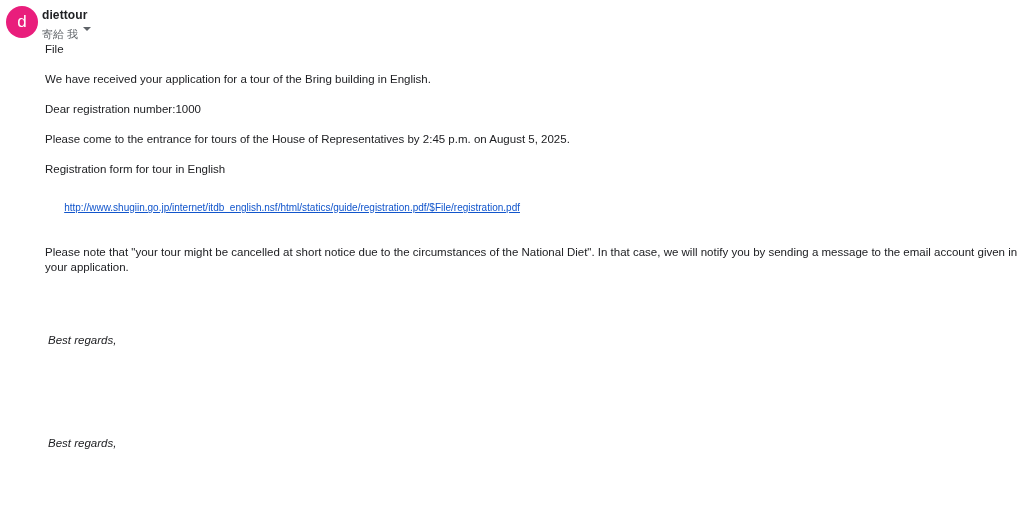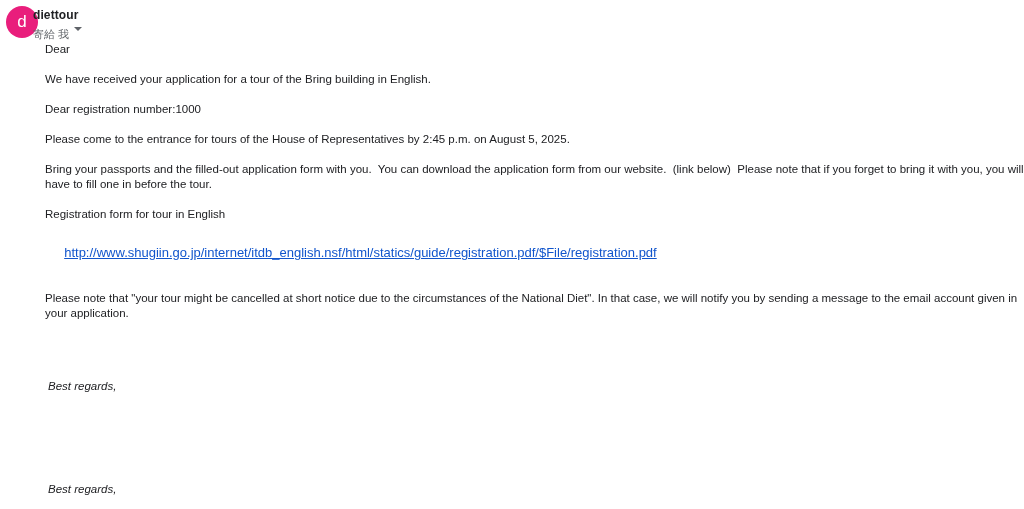"diettour" .header-block { left: 33px -> 42px }
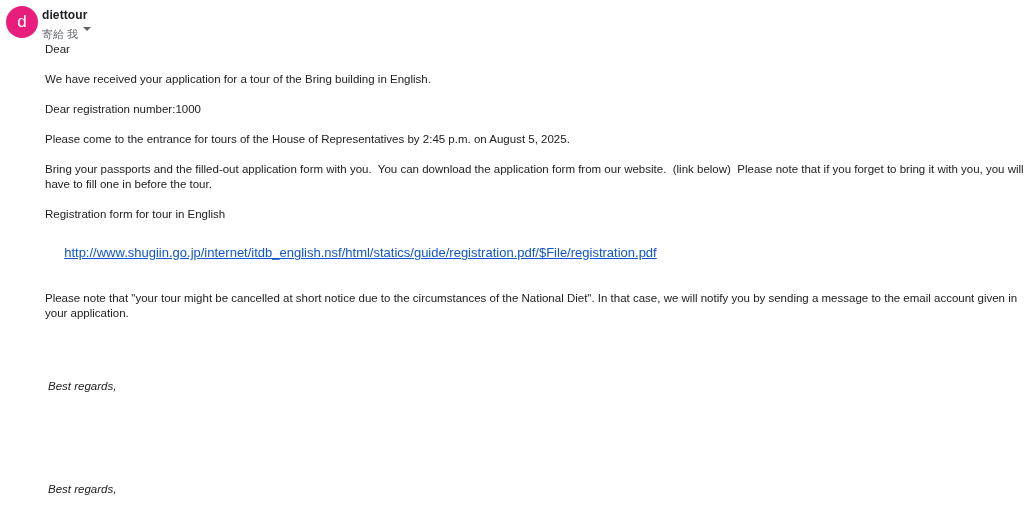"Dear" p.para { text: Dear -> File }
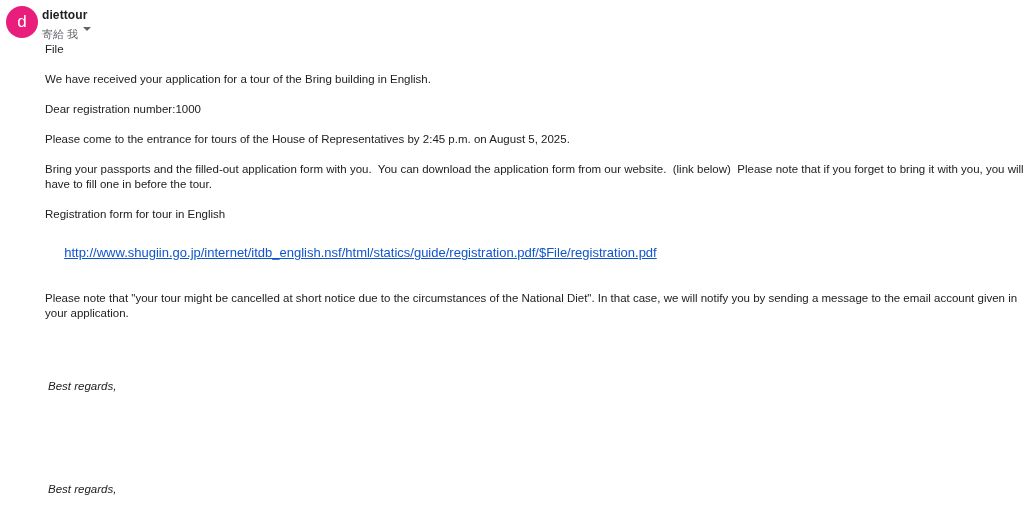"Bring your passports and the" p.para { html: <p>Bring your passports and the filled-out application form with you. You can download the application form from our website. (link below) Please note that if you forget to bring it with you, you will have to fill one in before the tour.</p> -> none }
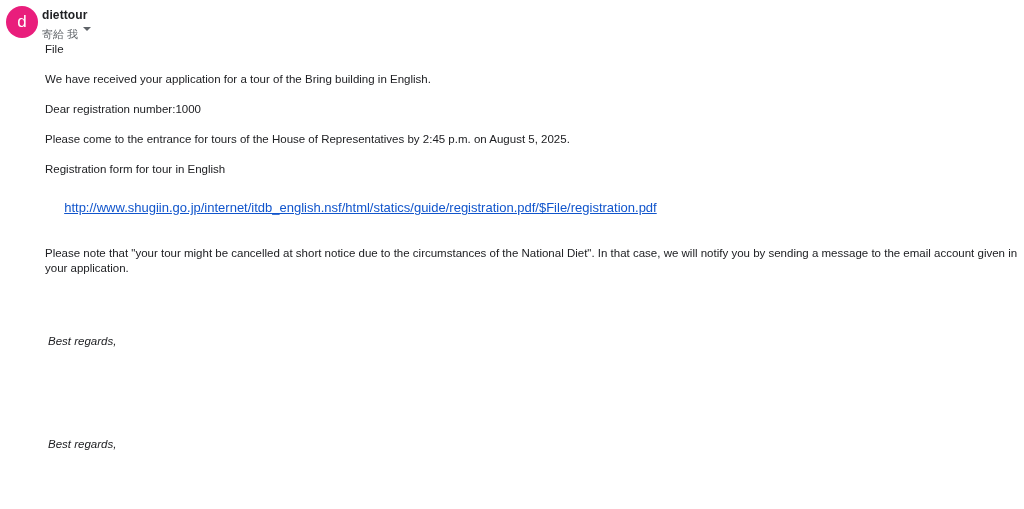"http://www.shugiin.go.jp/internet/itdb_e" .link { font-size: 13px -> 10px }
